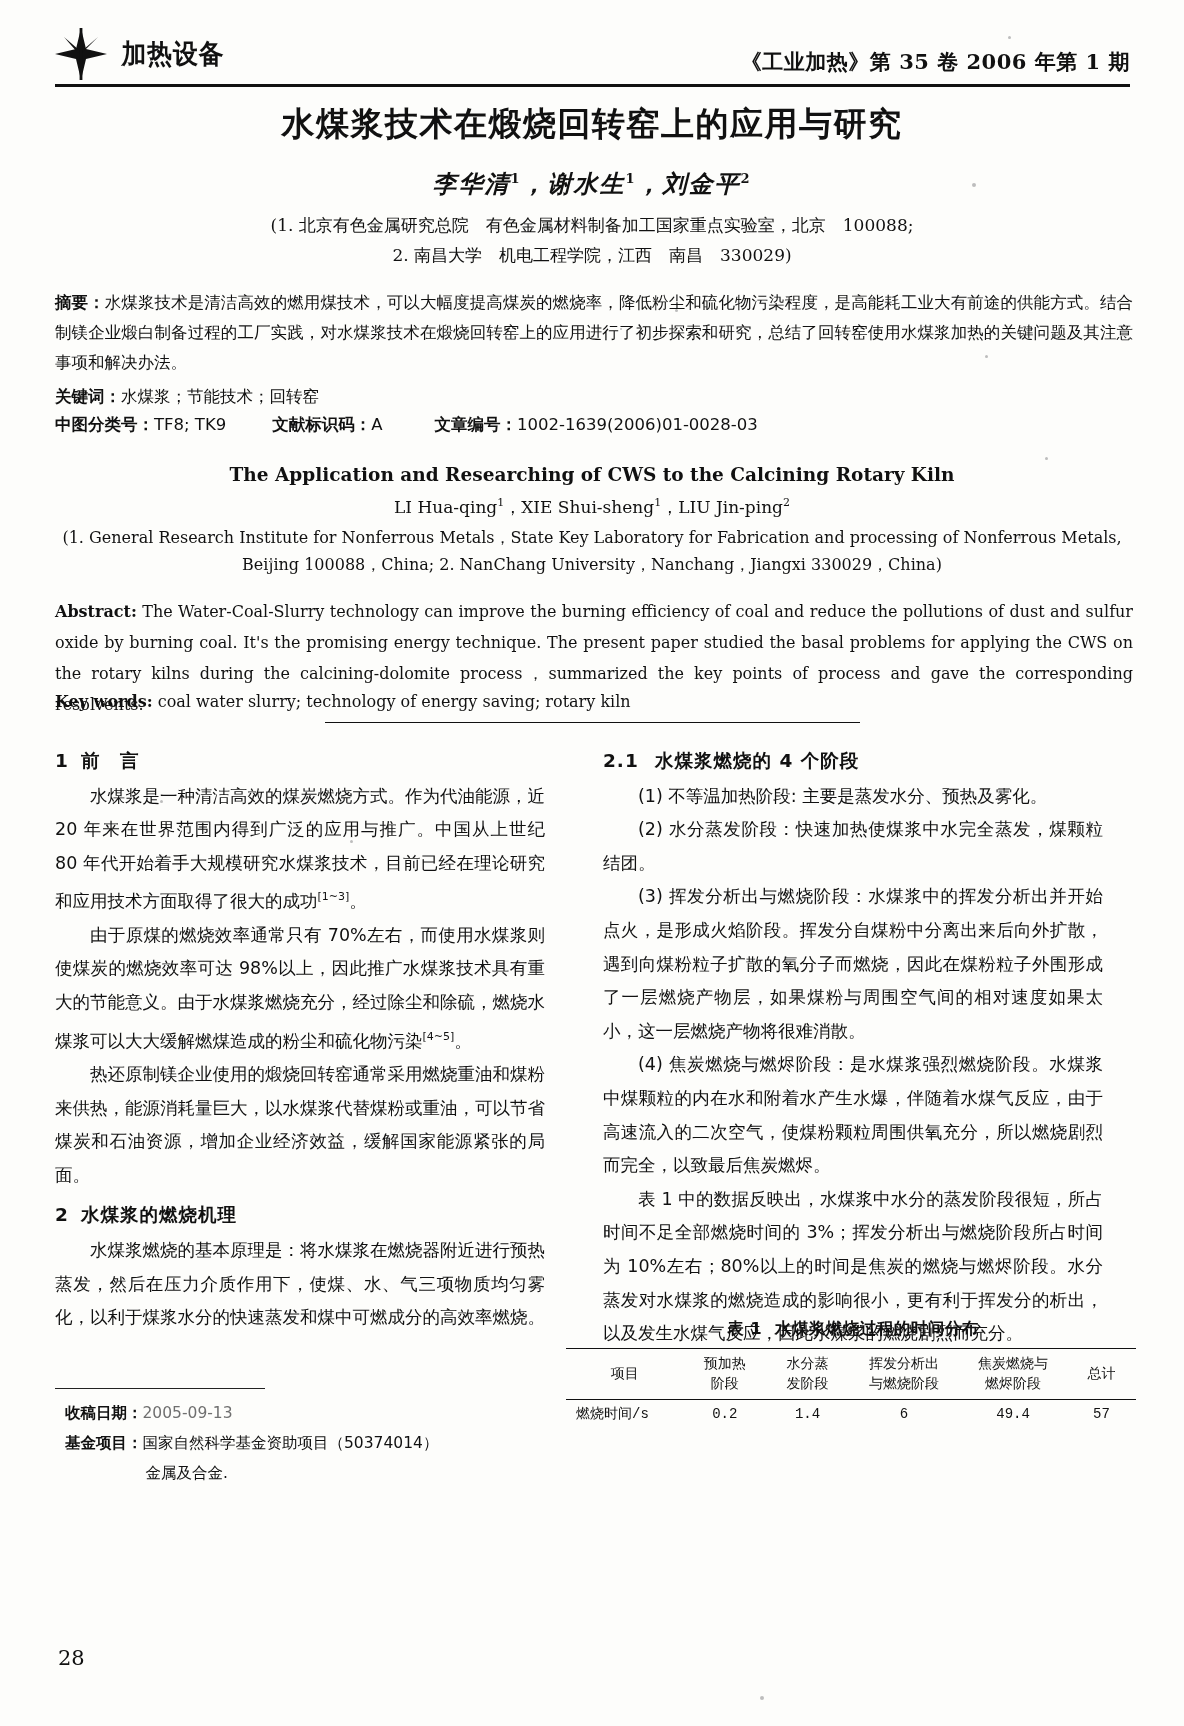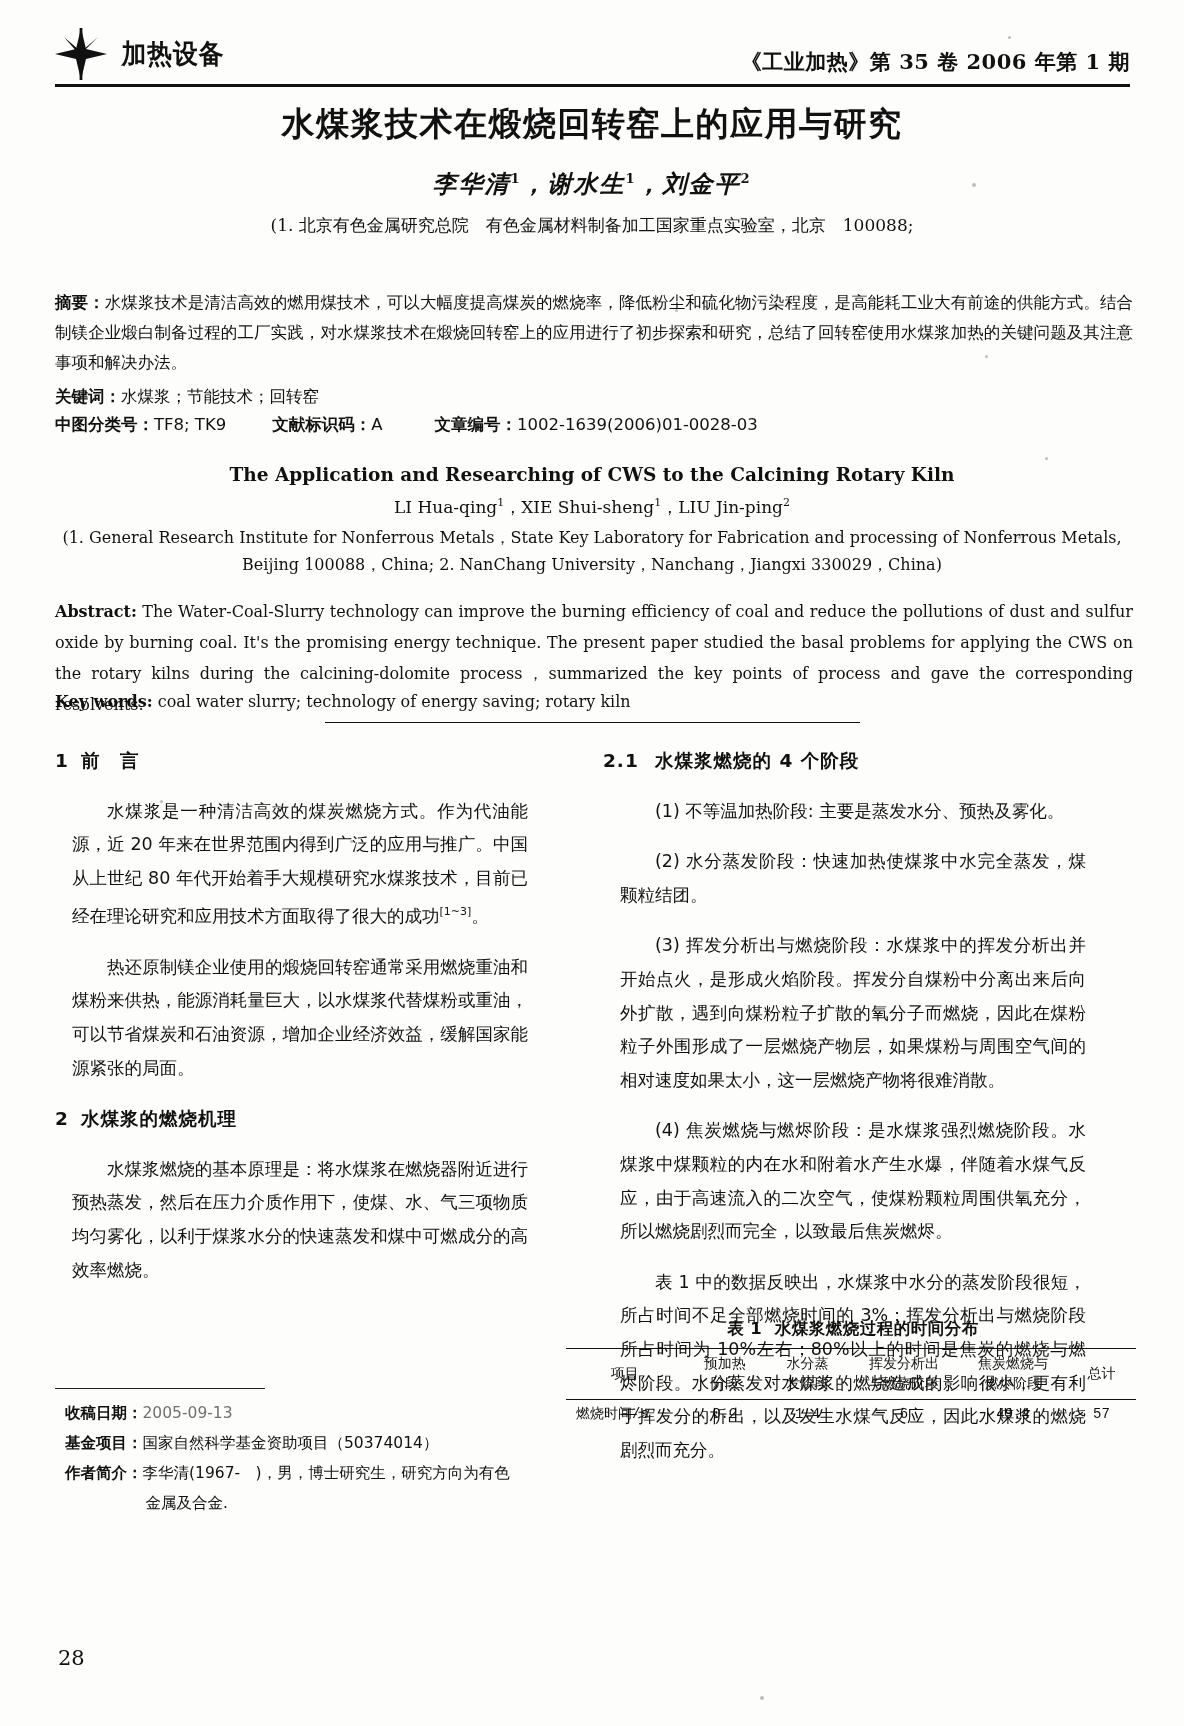"2. 南昌大学 机电工程学院，江西 南昌 330029)" div { html: none -> <div>2. 南昌大学 机电工程学院，江西 南昌 330029)</div> }
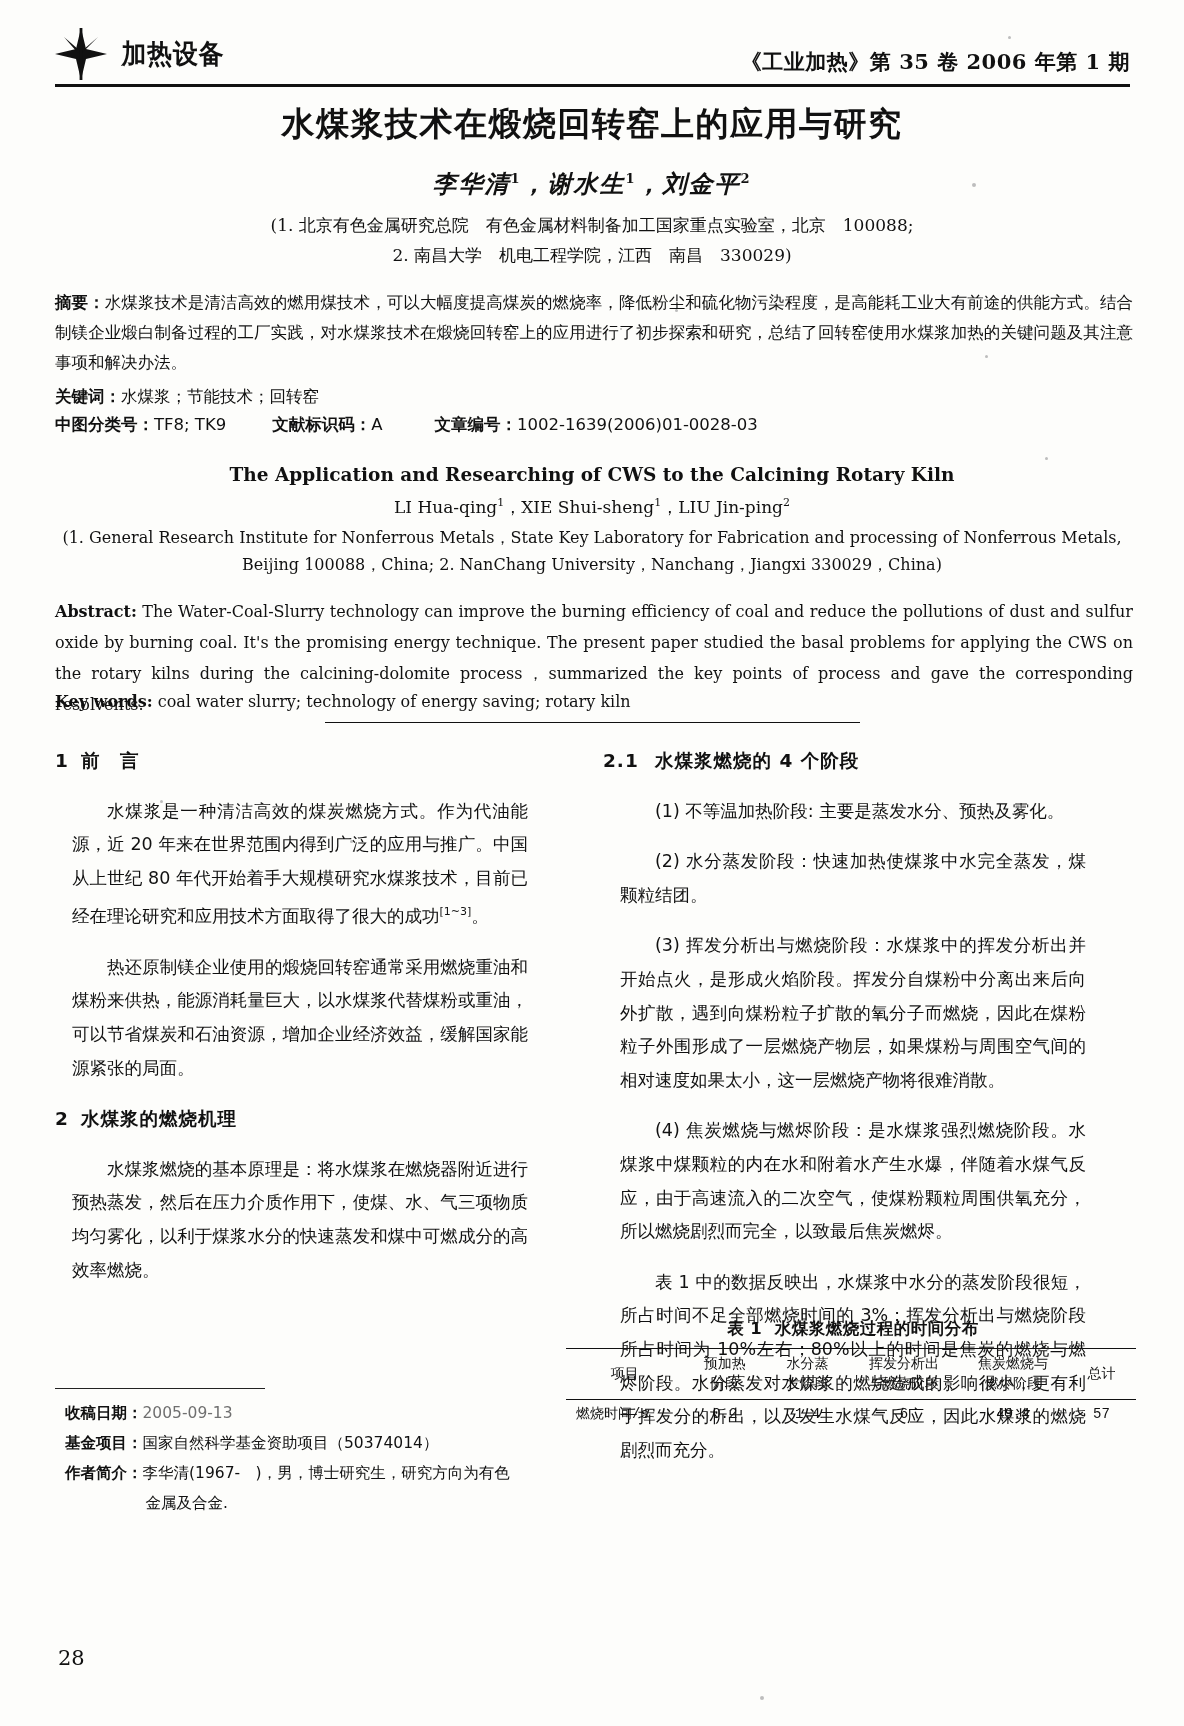"水煤浆是一种清洁高效的煤炭燃烧方式。作为代油能源，近 20" p.para { margin: 17px -> 0 }
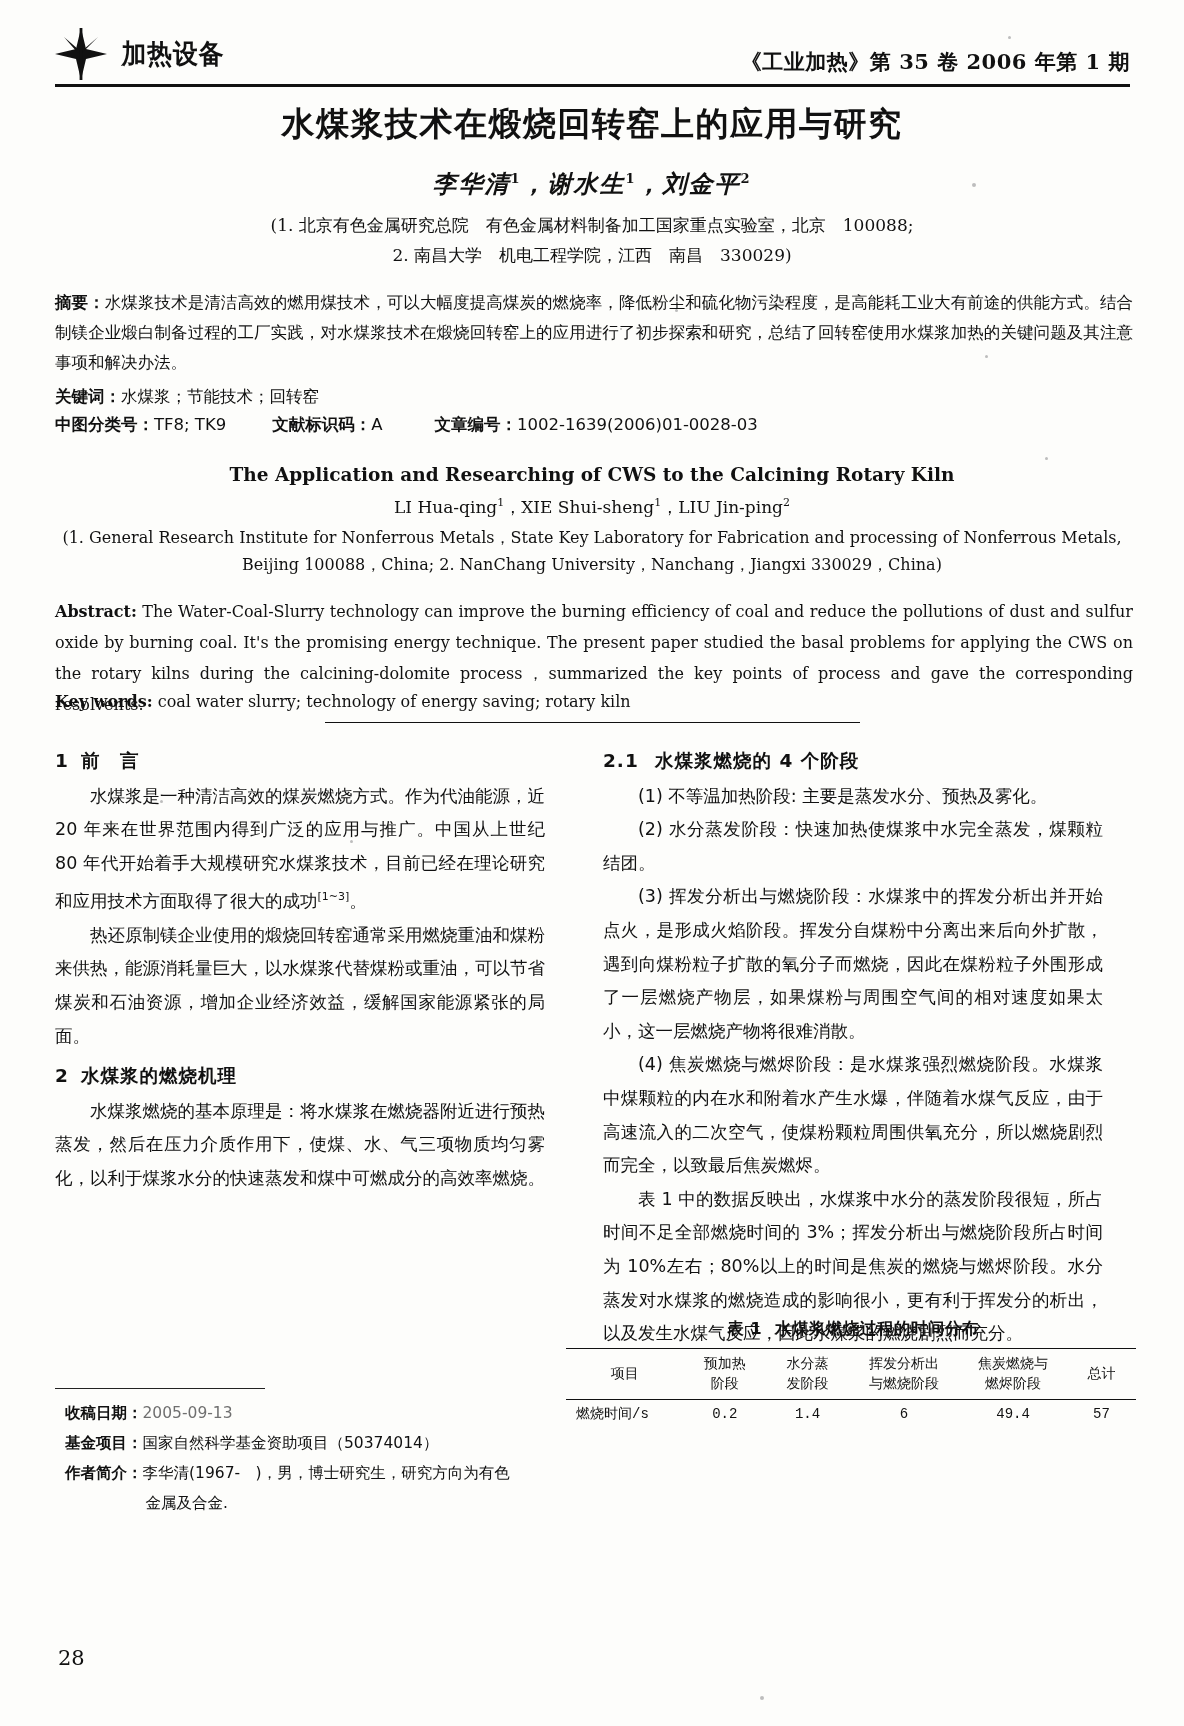"由于原煤的燃烧效率通常只有 70%左右，而使用水煤浆则使煤炭的燃烧效率可达" p.para { html: none -> <p><span>由于原煤的燃烧效率通常只有 70%左右，而使用水煤浆则使煤炭的燃烧效率可达 98%以上，因此推广水煤浆技术具有重大的节能意义。由于水煤浆燃烧充分，经过除尘和除硫，燃烧水煤浆可以大大缓解燃煤造成的粉尘和硫化物污染</span><sup>[4~5]</sup><span>。</span></p> }
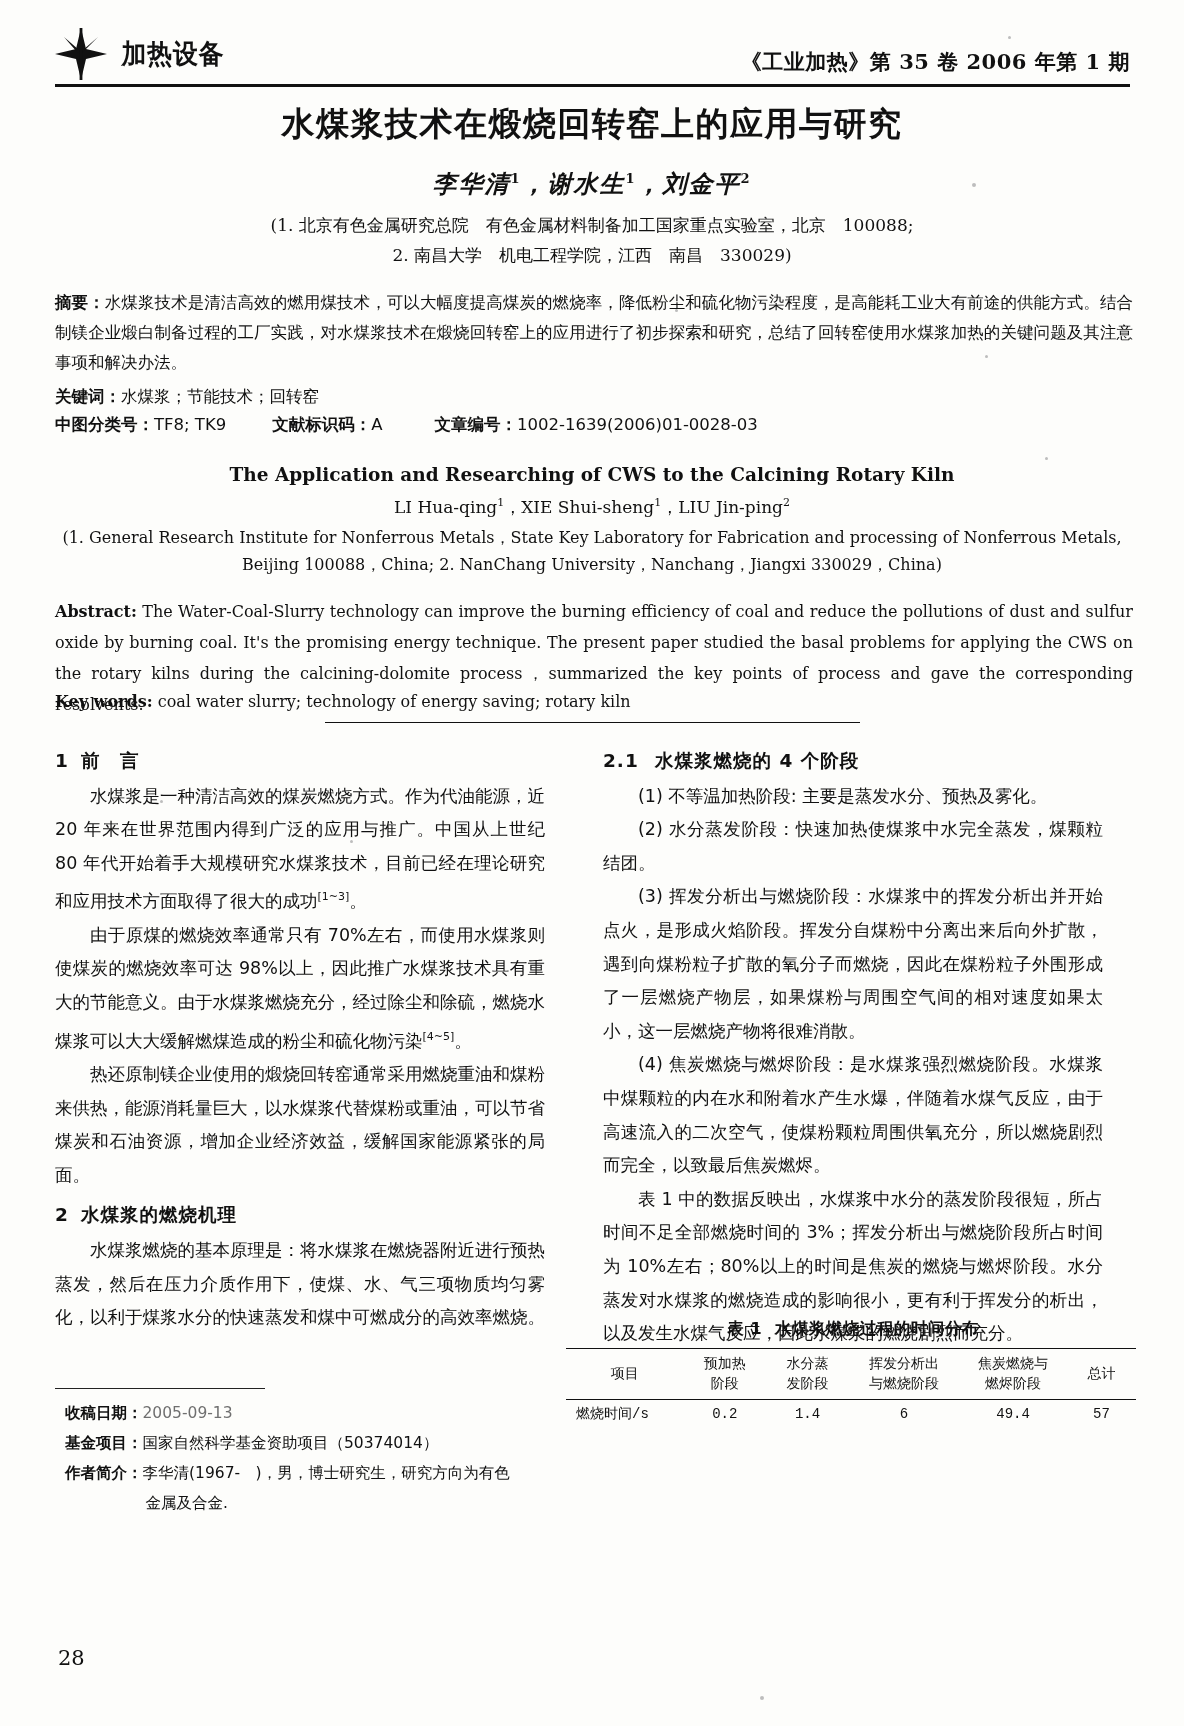"作者简介：李华清(1967- )，男，博士研究生，研究方向为有色" div { html: <div><b>作者简介：</b><span>李华清(1967- )，男，博士研究生，研究方向为有色</span></div> -> none }
